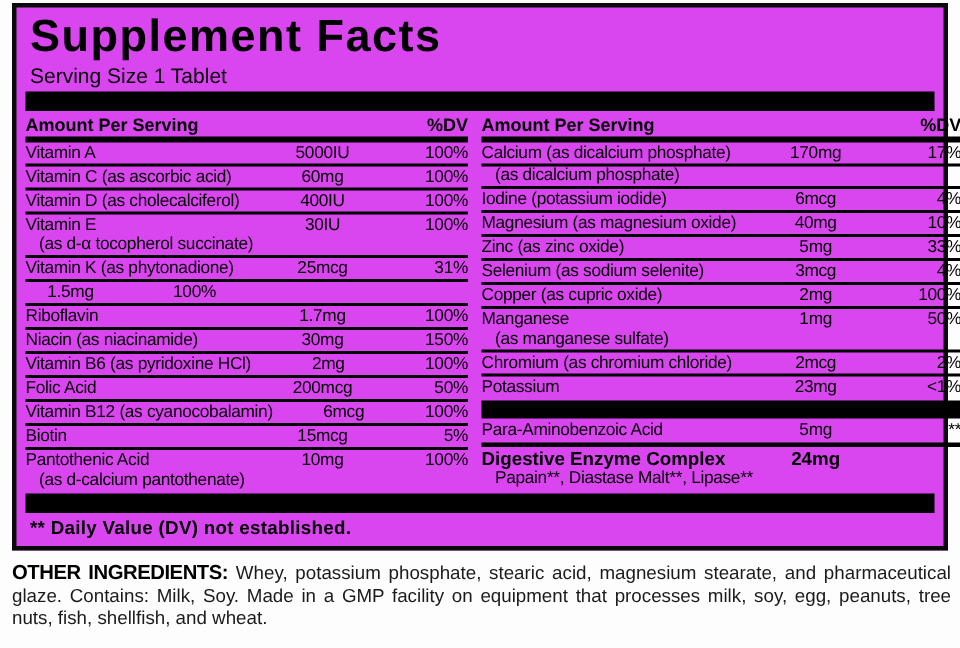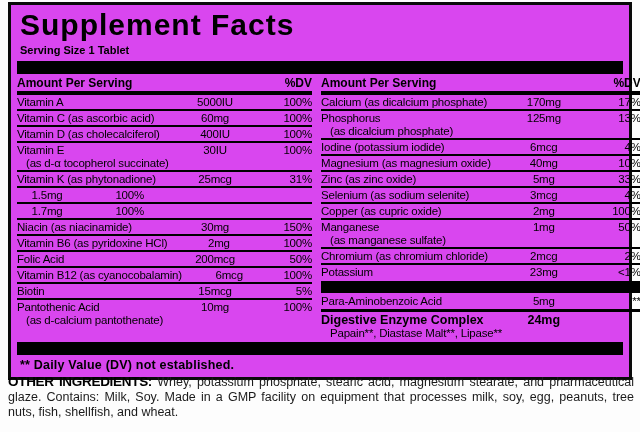"Serving Size 1 Tablet" .serving { font-size: 11px -> 14px; font-weight: bold -> none }
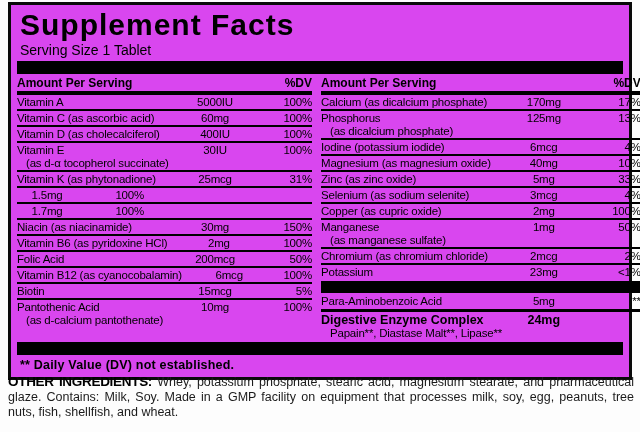"Phosphorus" div.row-line { html: <div> <span>Phosphorus</span> <span>125mg</span> <span>13%</span> </div> -> none }
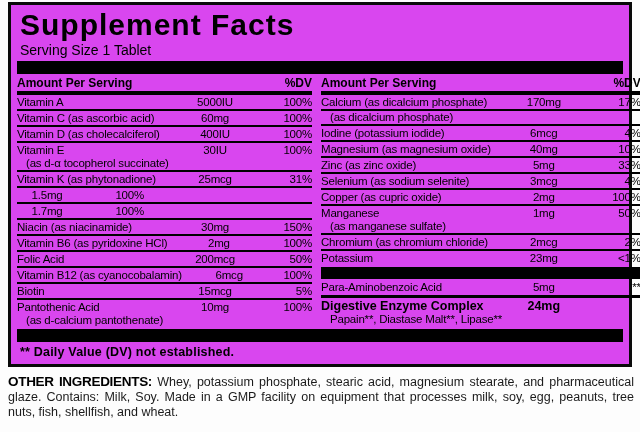"Riboflavin" span.cell-name { html: none -> <span>Riboflavin</span> }
